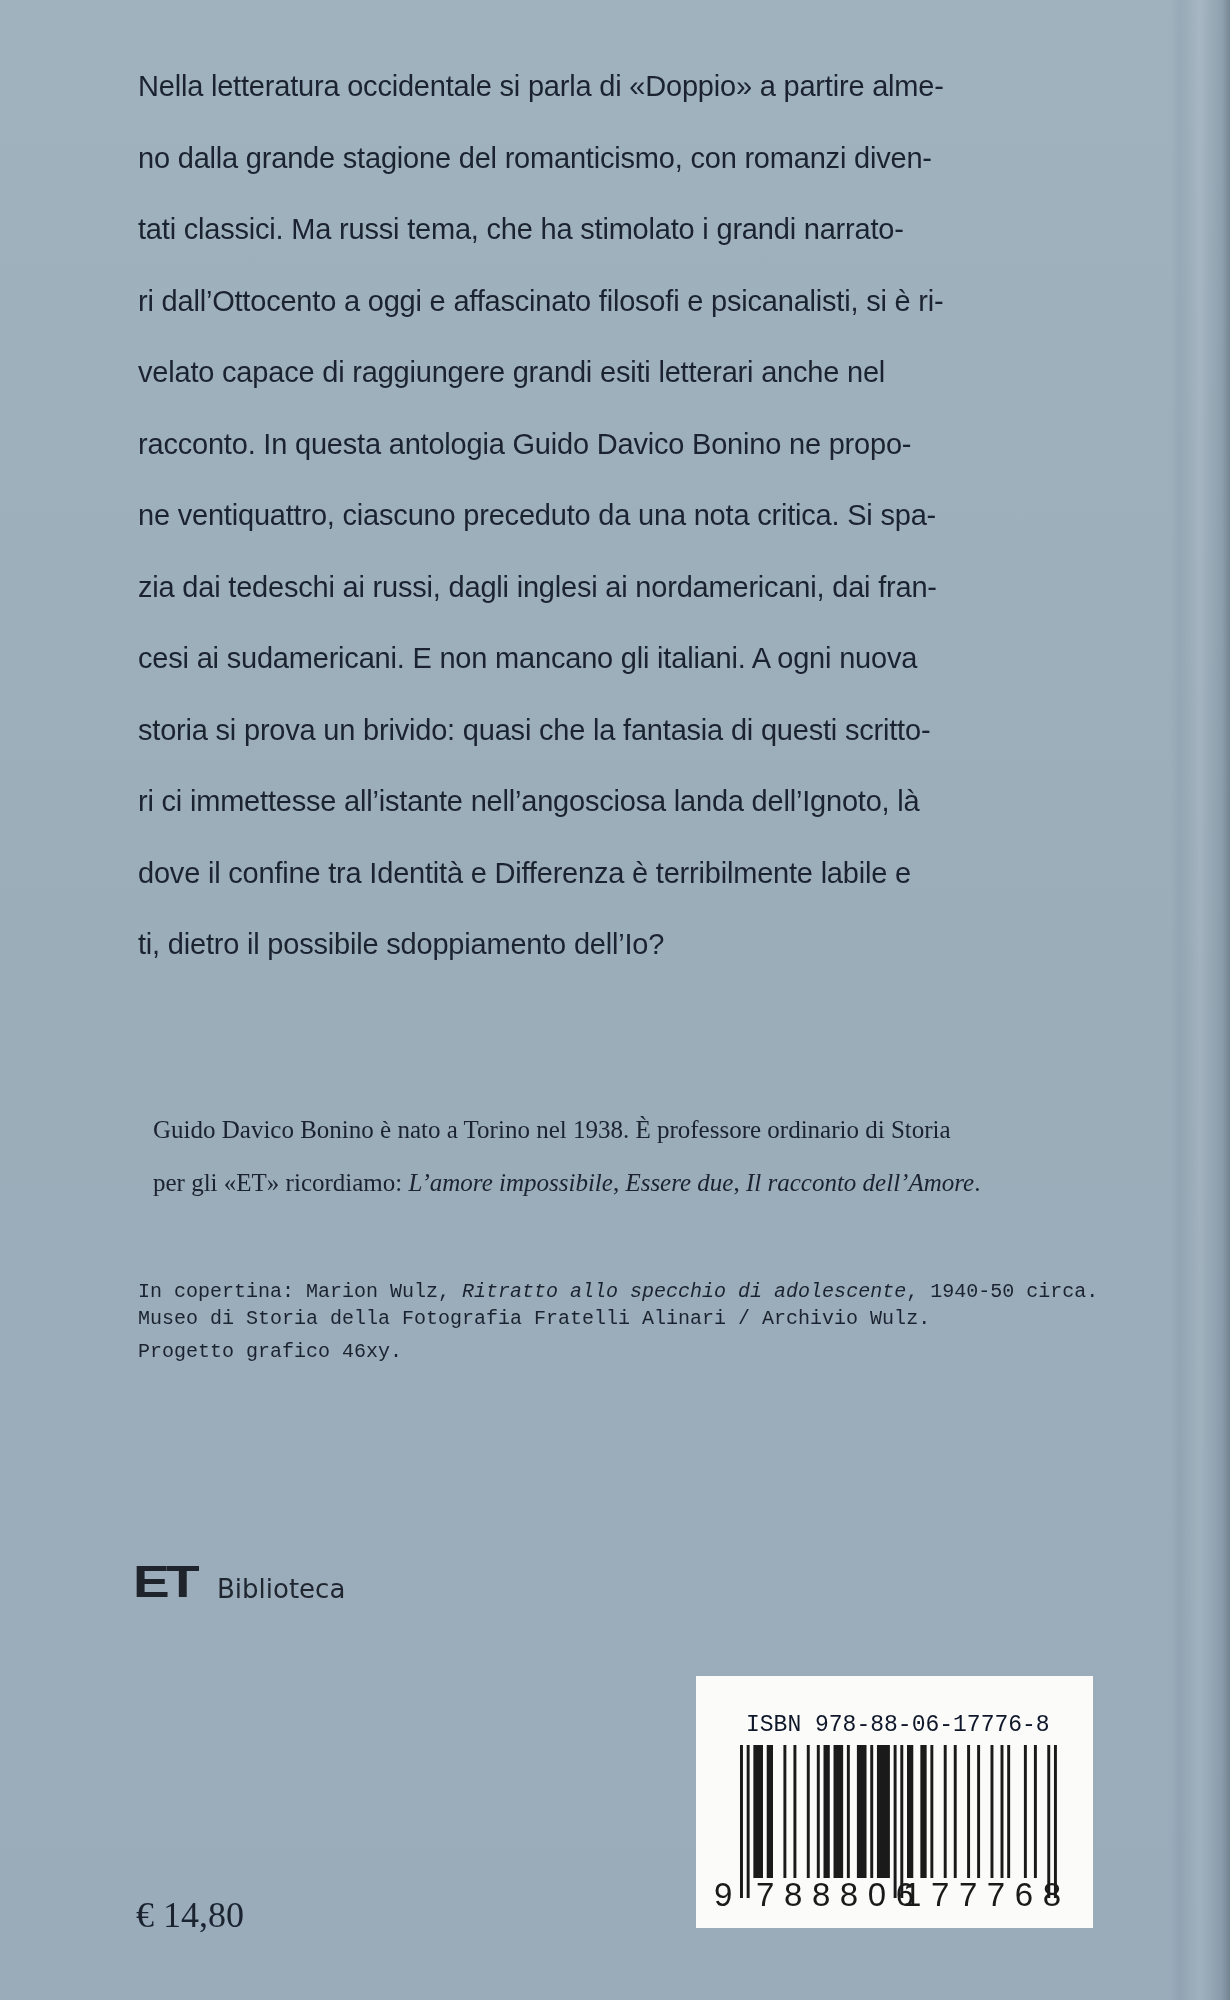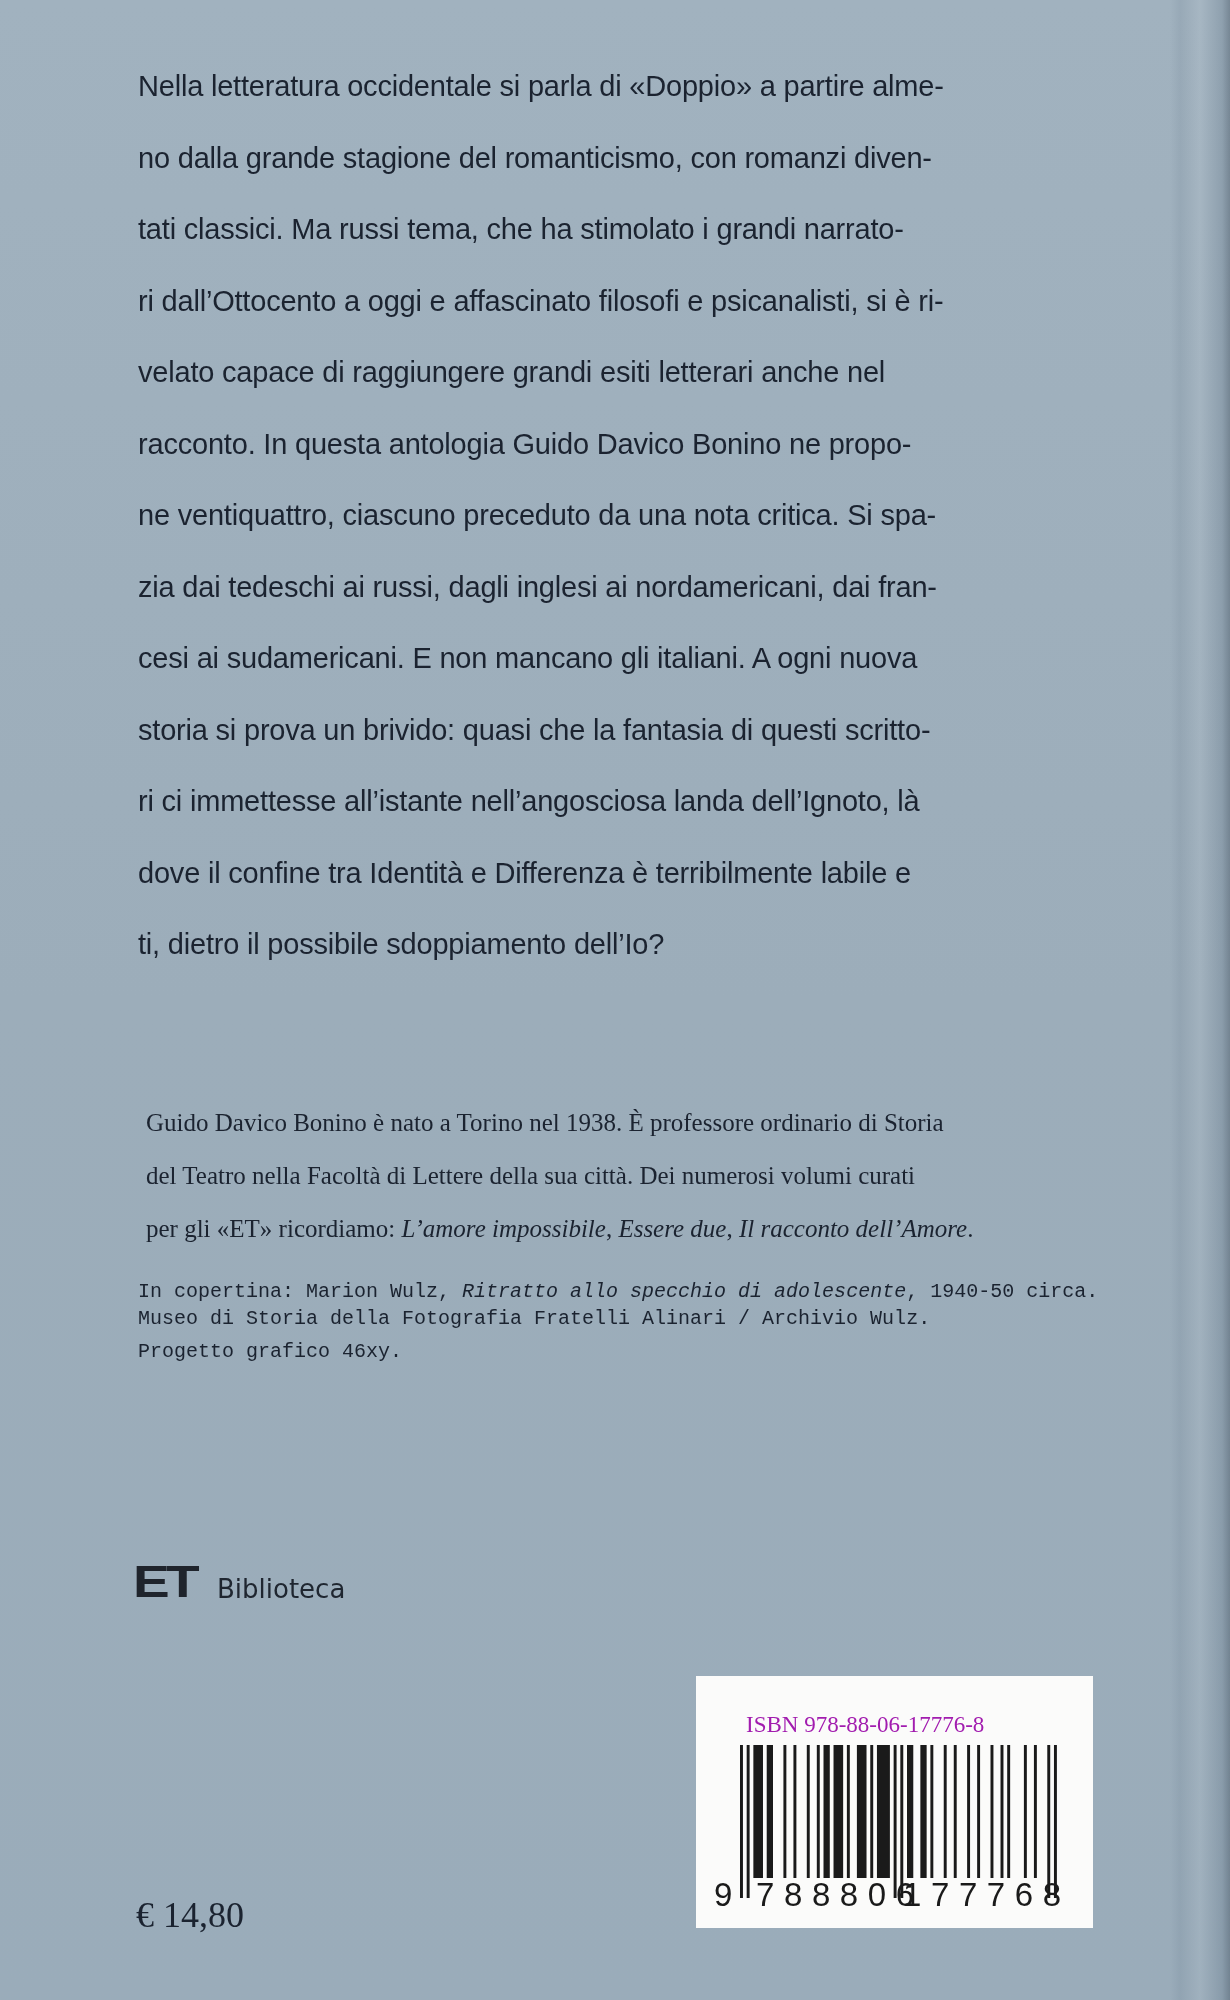"Guido Davico Bonino è nato" .bio { margin: 8px -> 15px }
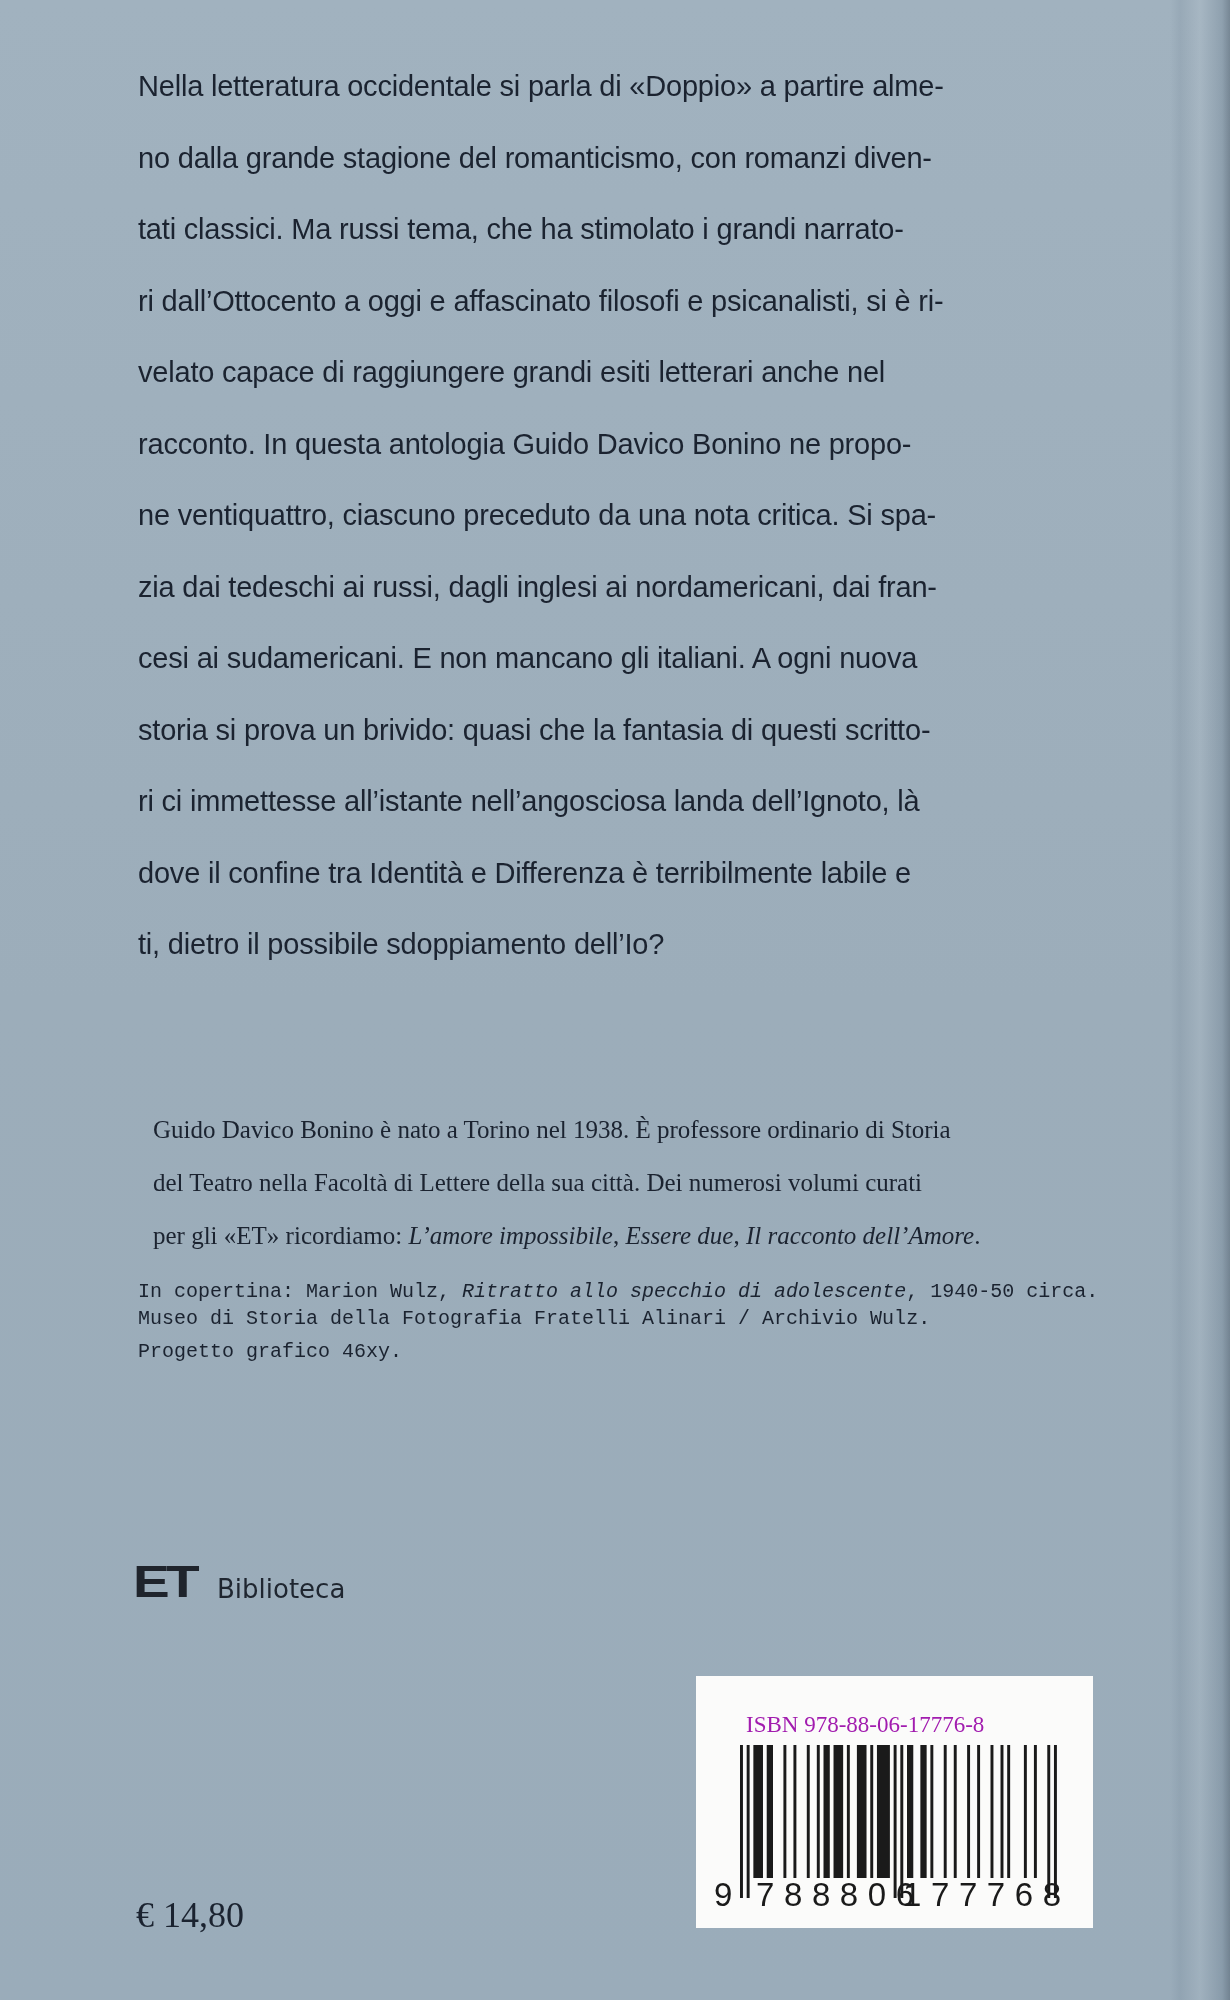"del Teatro nella Facoltà di" span.line { html: <span>del Teatro nella Facoltà di Lettere della sua città. Dei numerosi volumi curati</span> -> none }
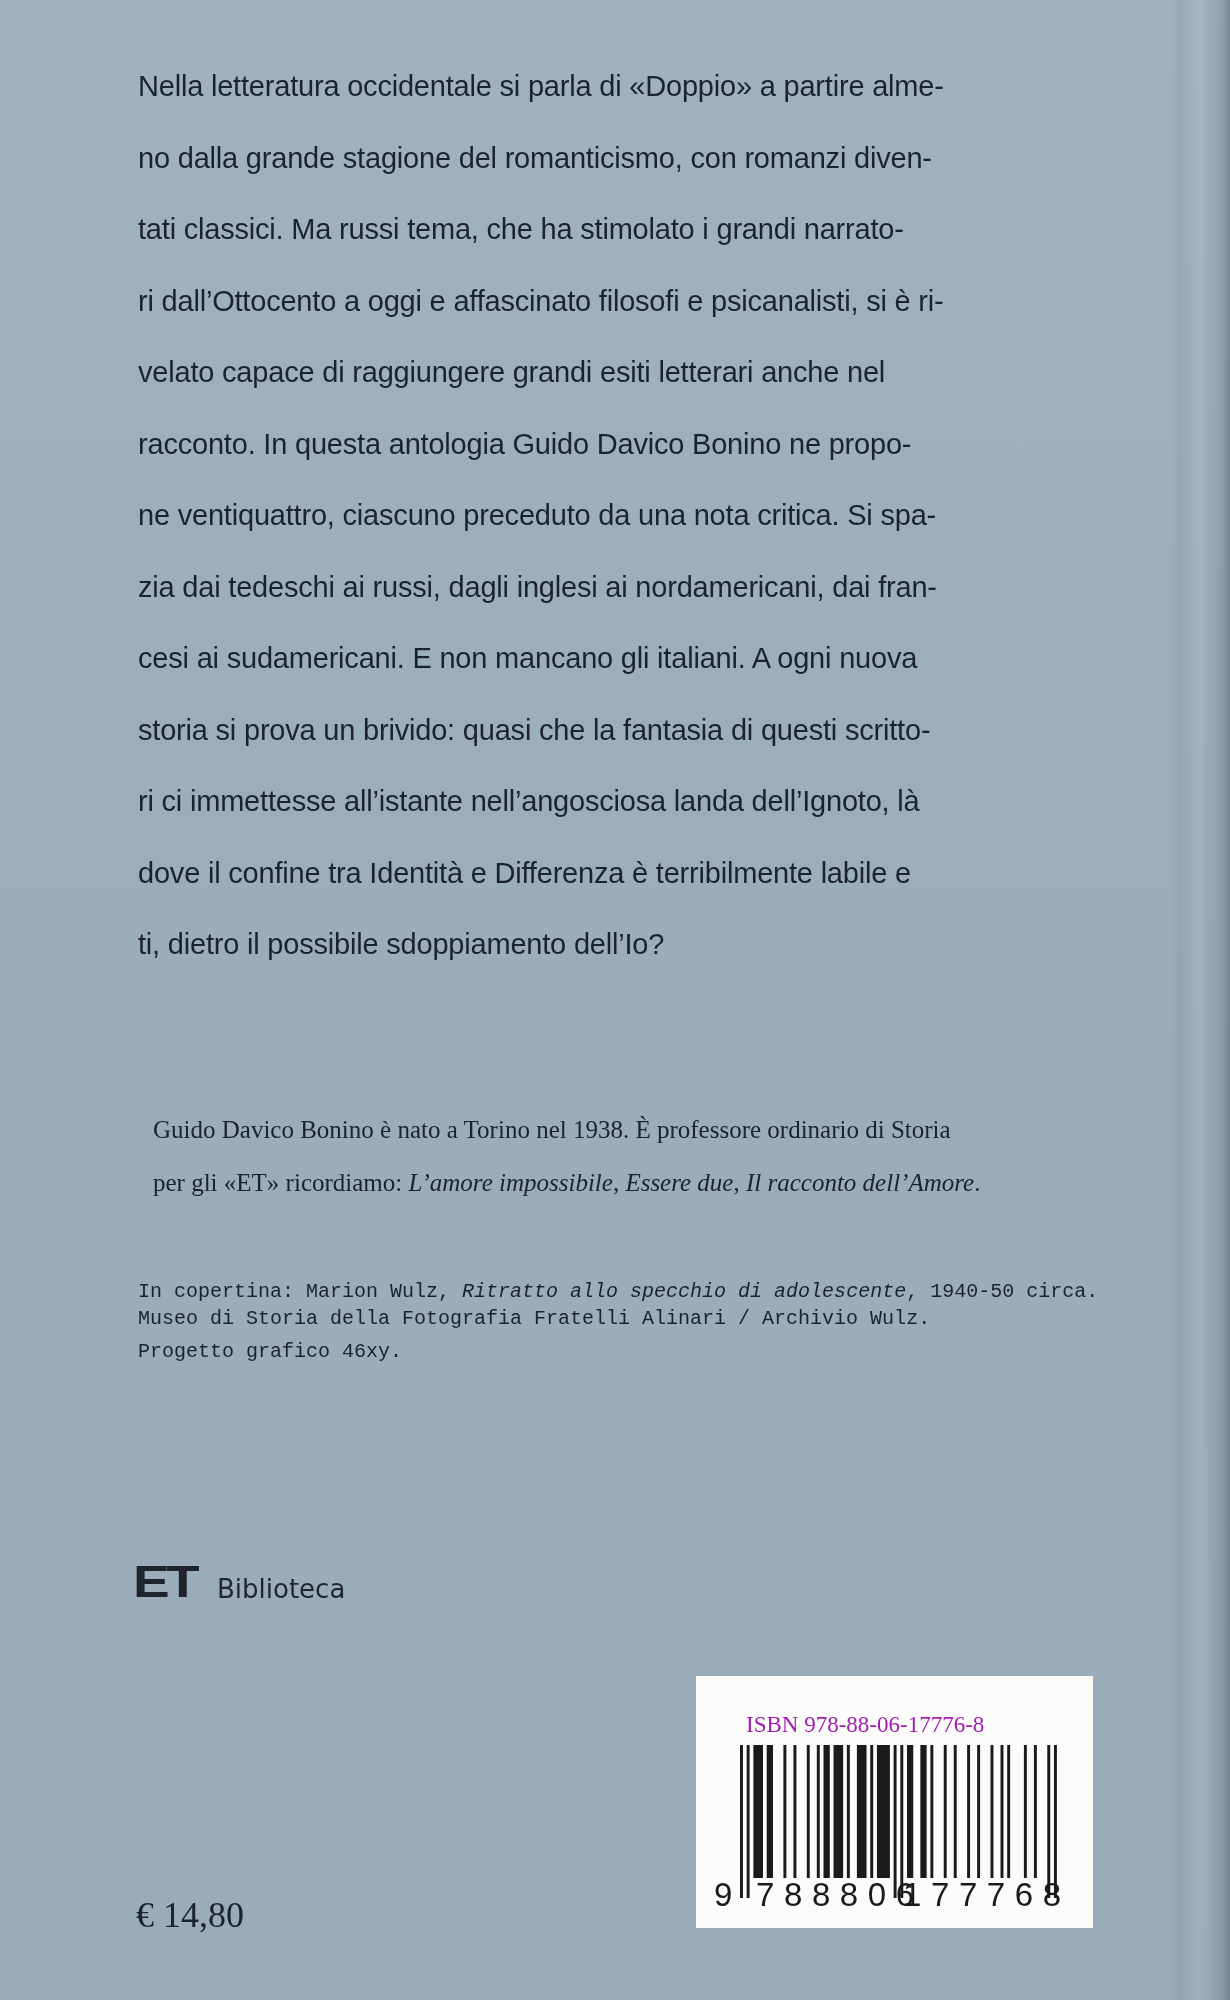"ISBN 978-88-06-17776-8" .isbn-text { color: #a21caf -> #0f172a; font-family: Liberation Serif, serif -> Liberation Mono, monospace }
